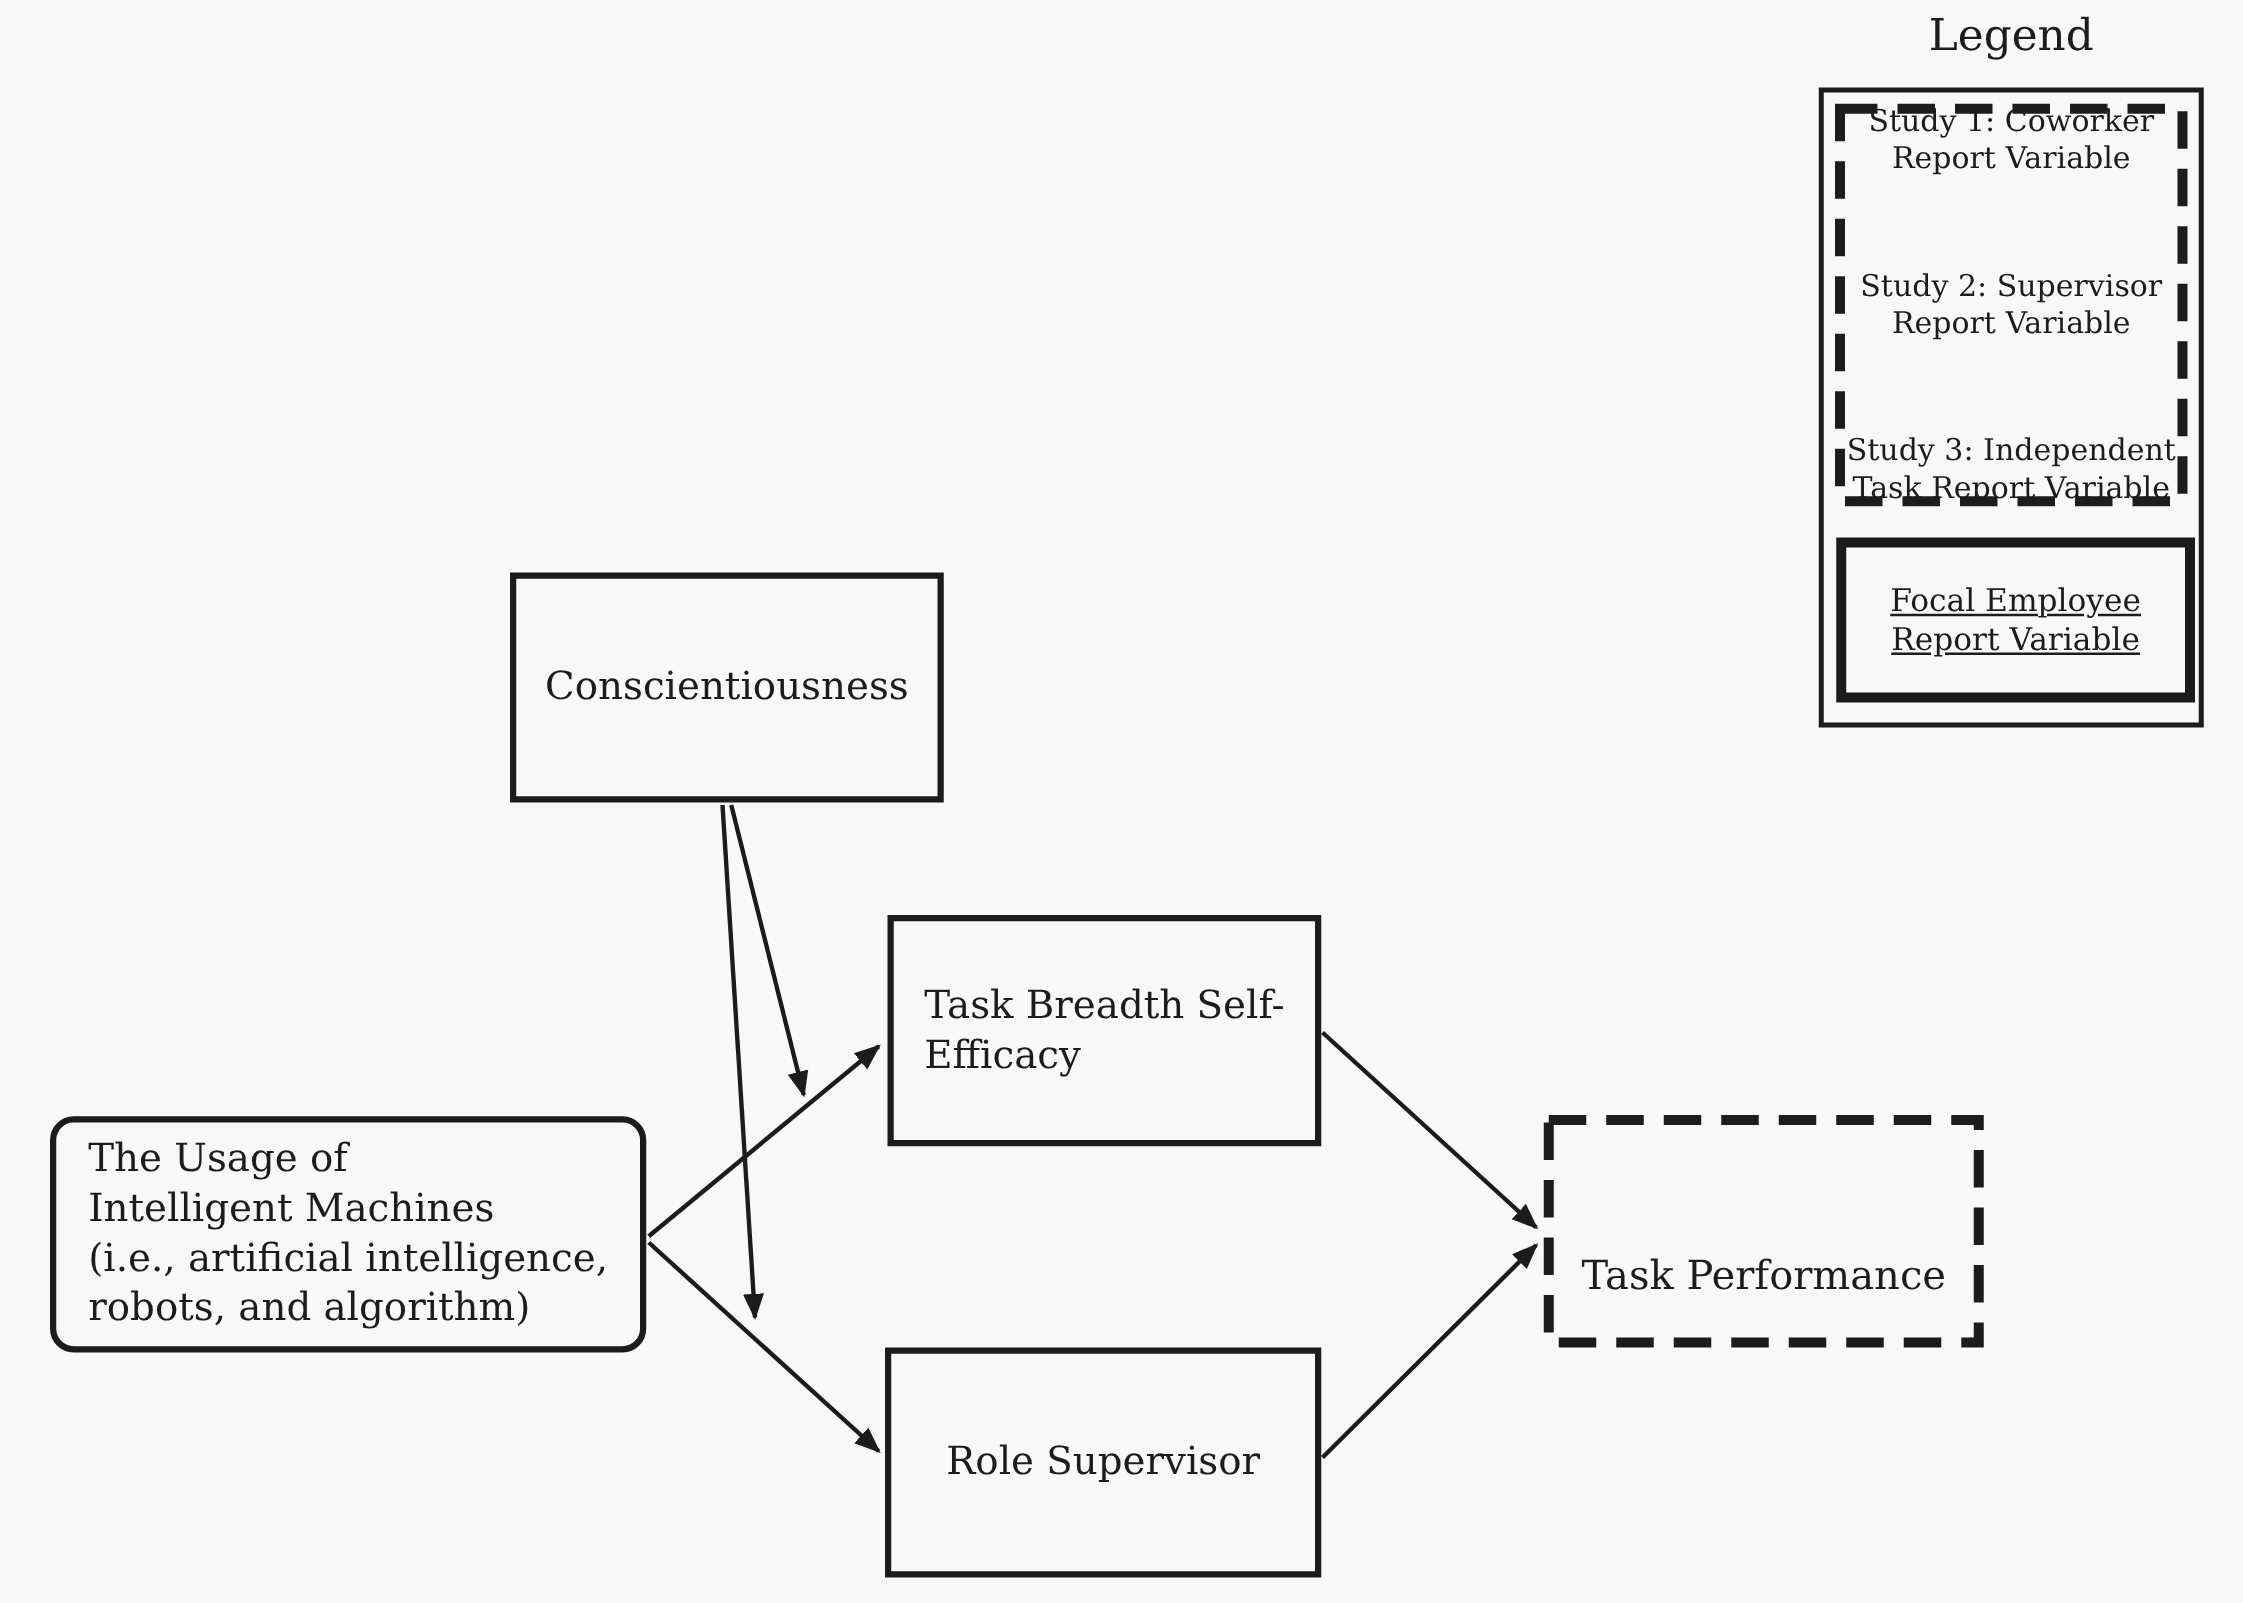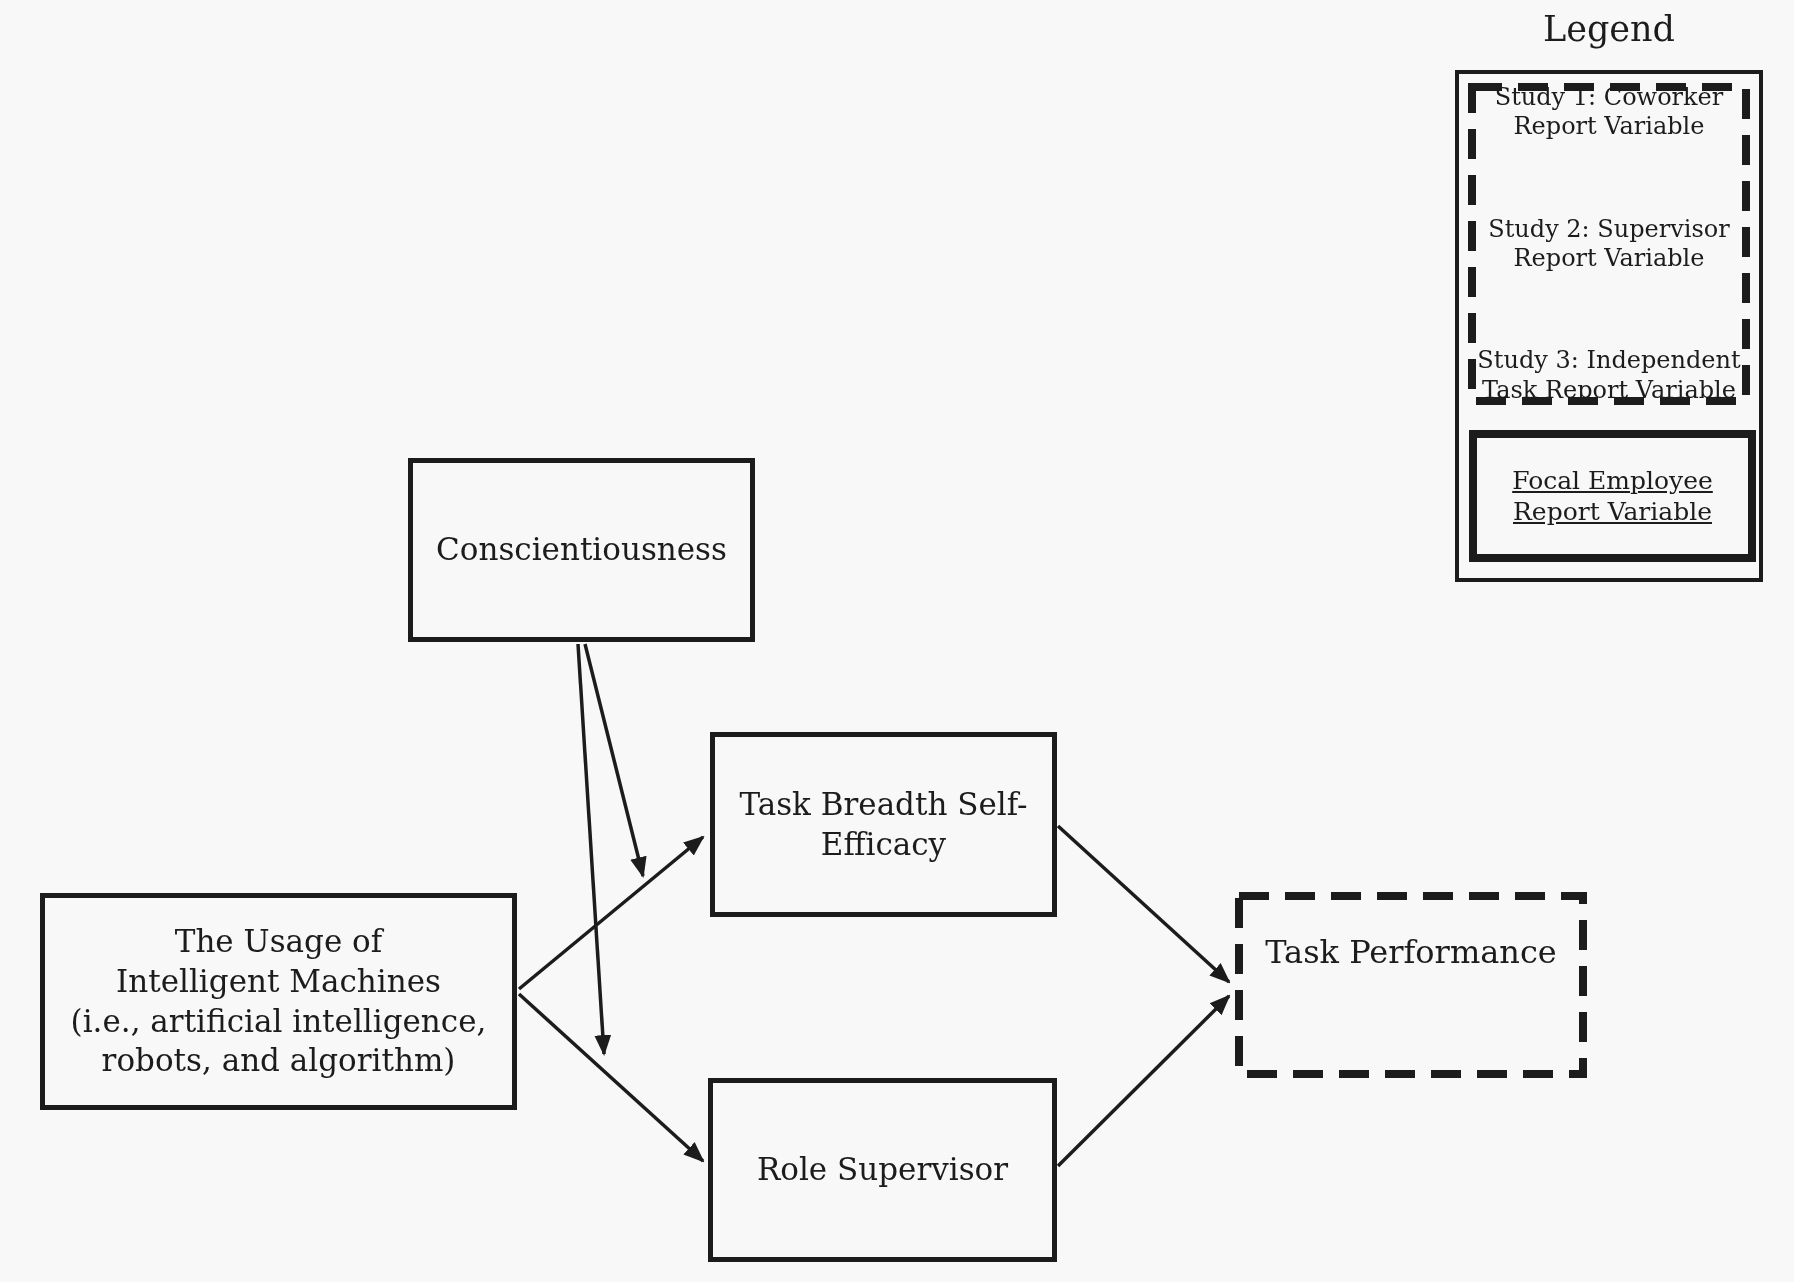"Conscientiousness" .node { text-align: center -> none }
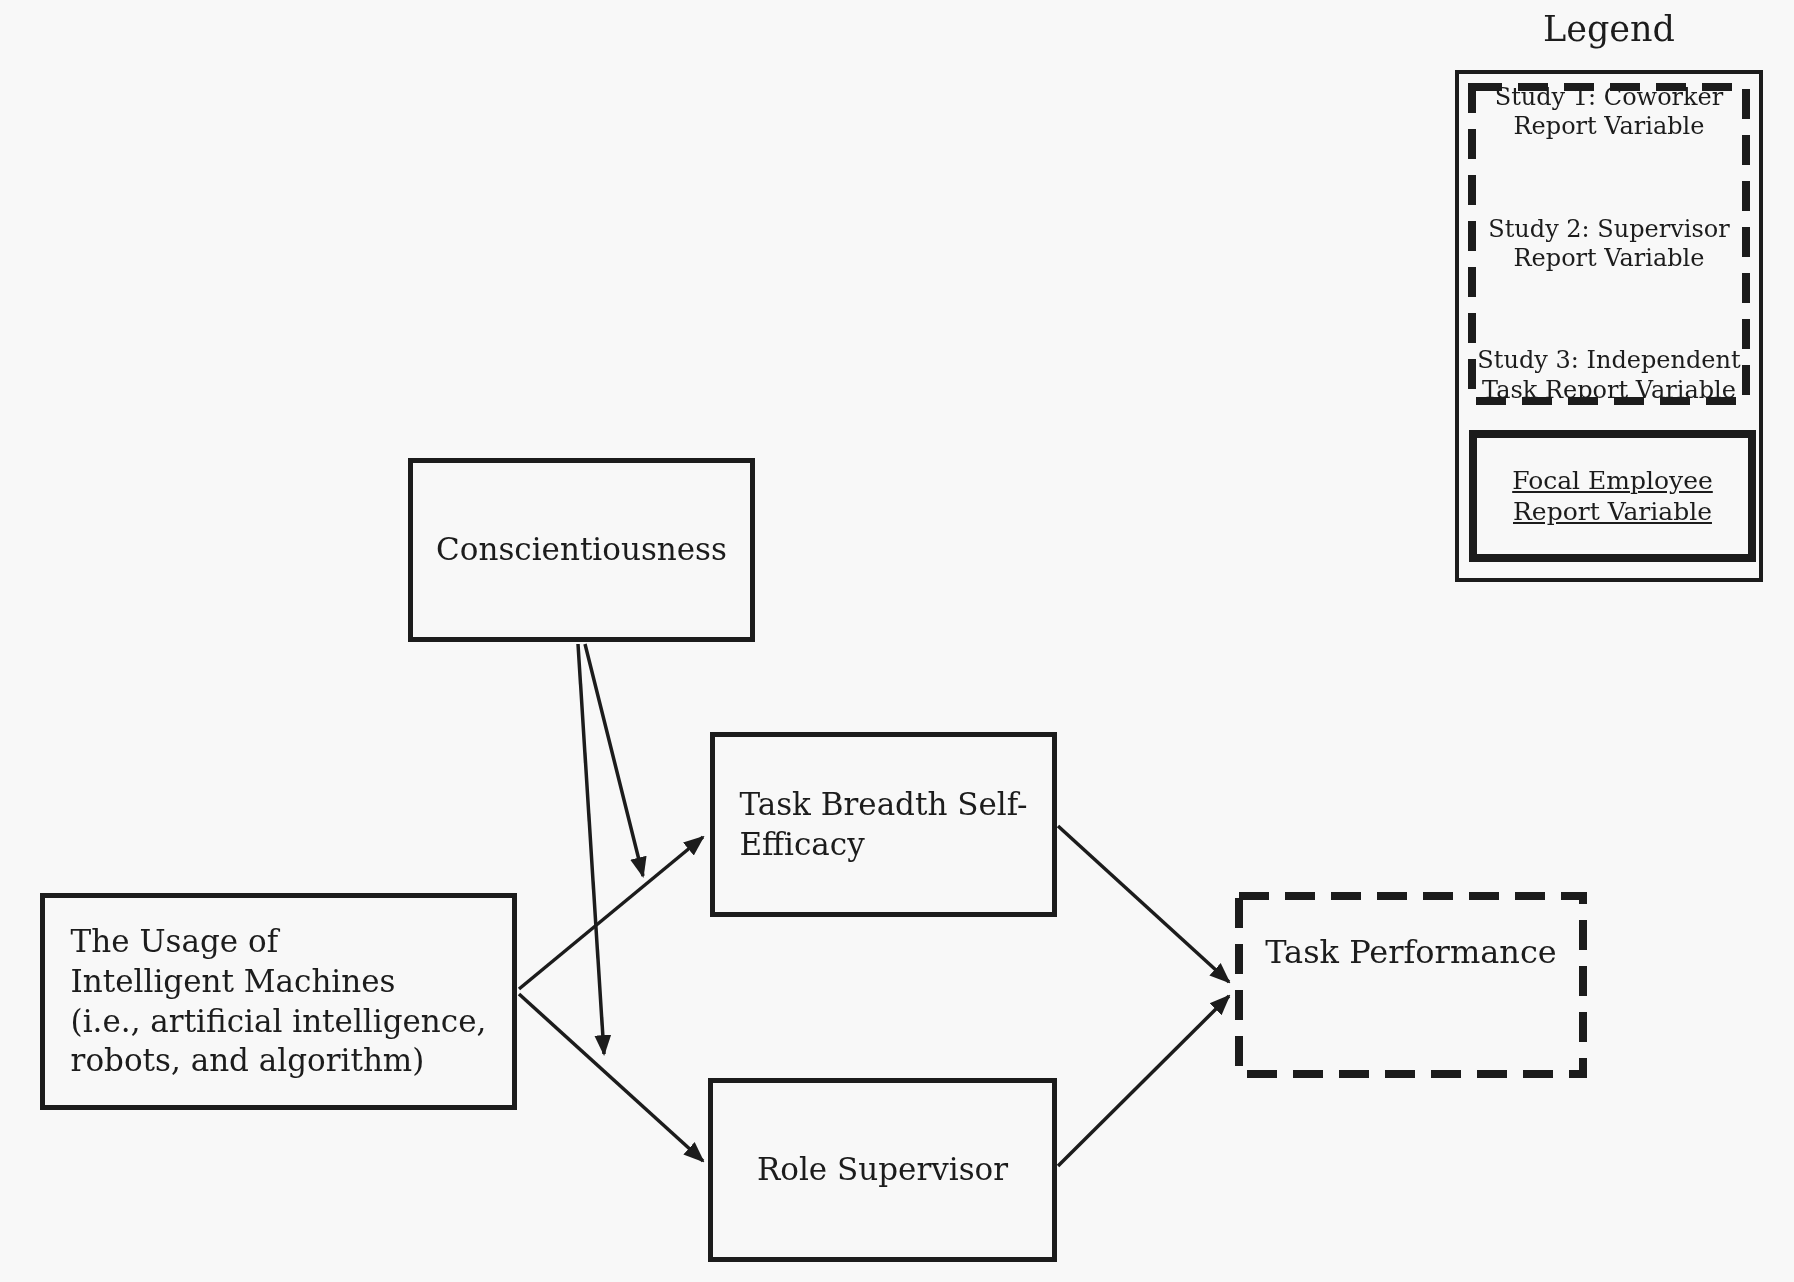"The Usage of" div.node { border-radius: none -> 19px; height: 217px -> 189px }
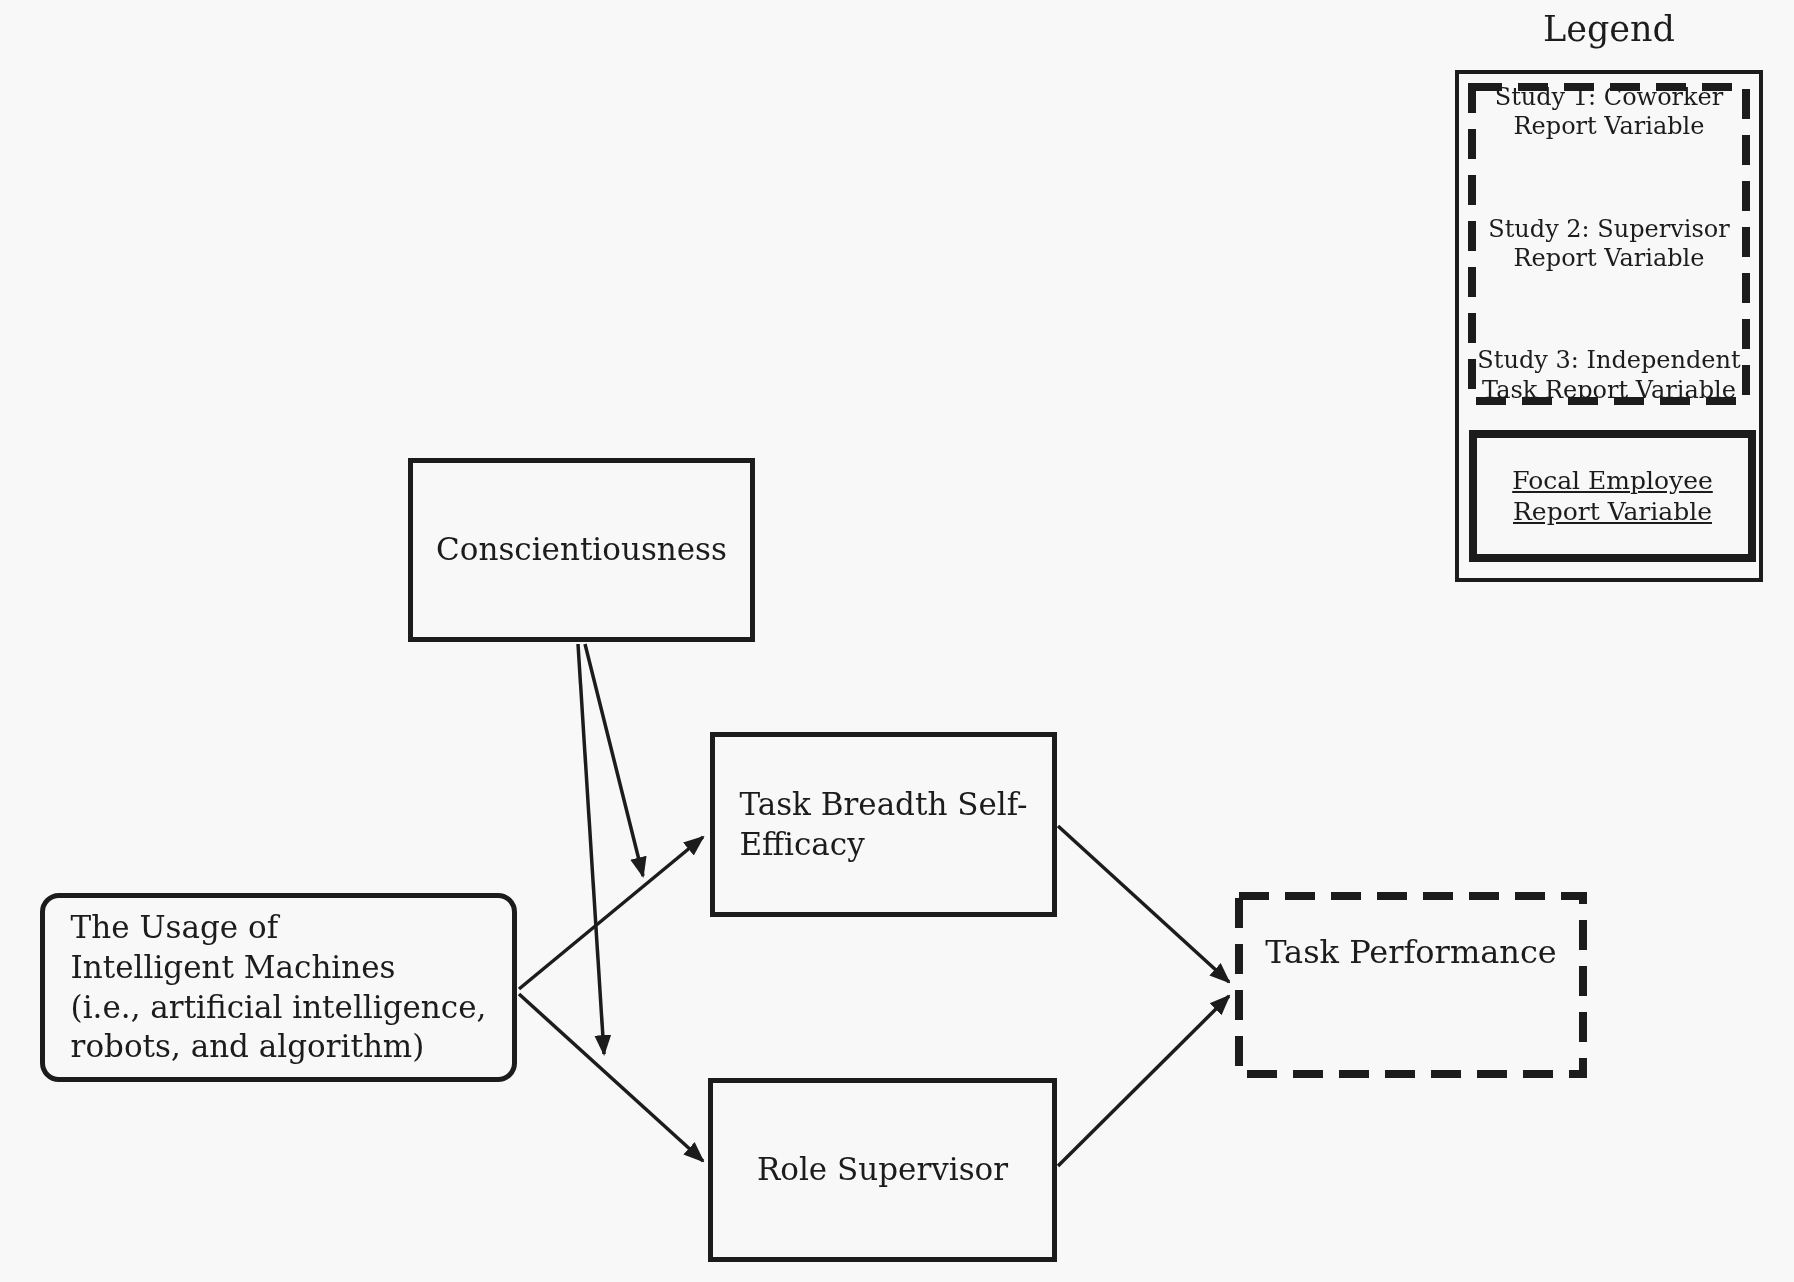"Task Performance" div.node { top: 860px -> 928px }
